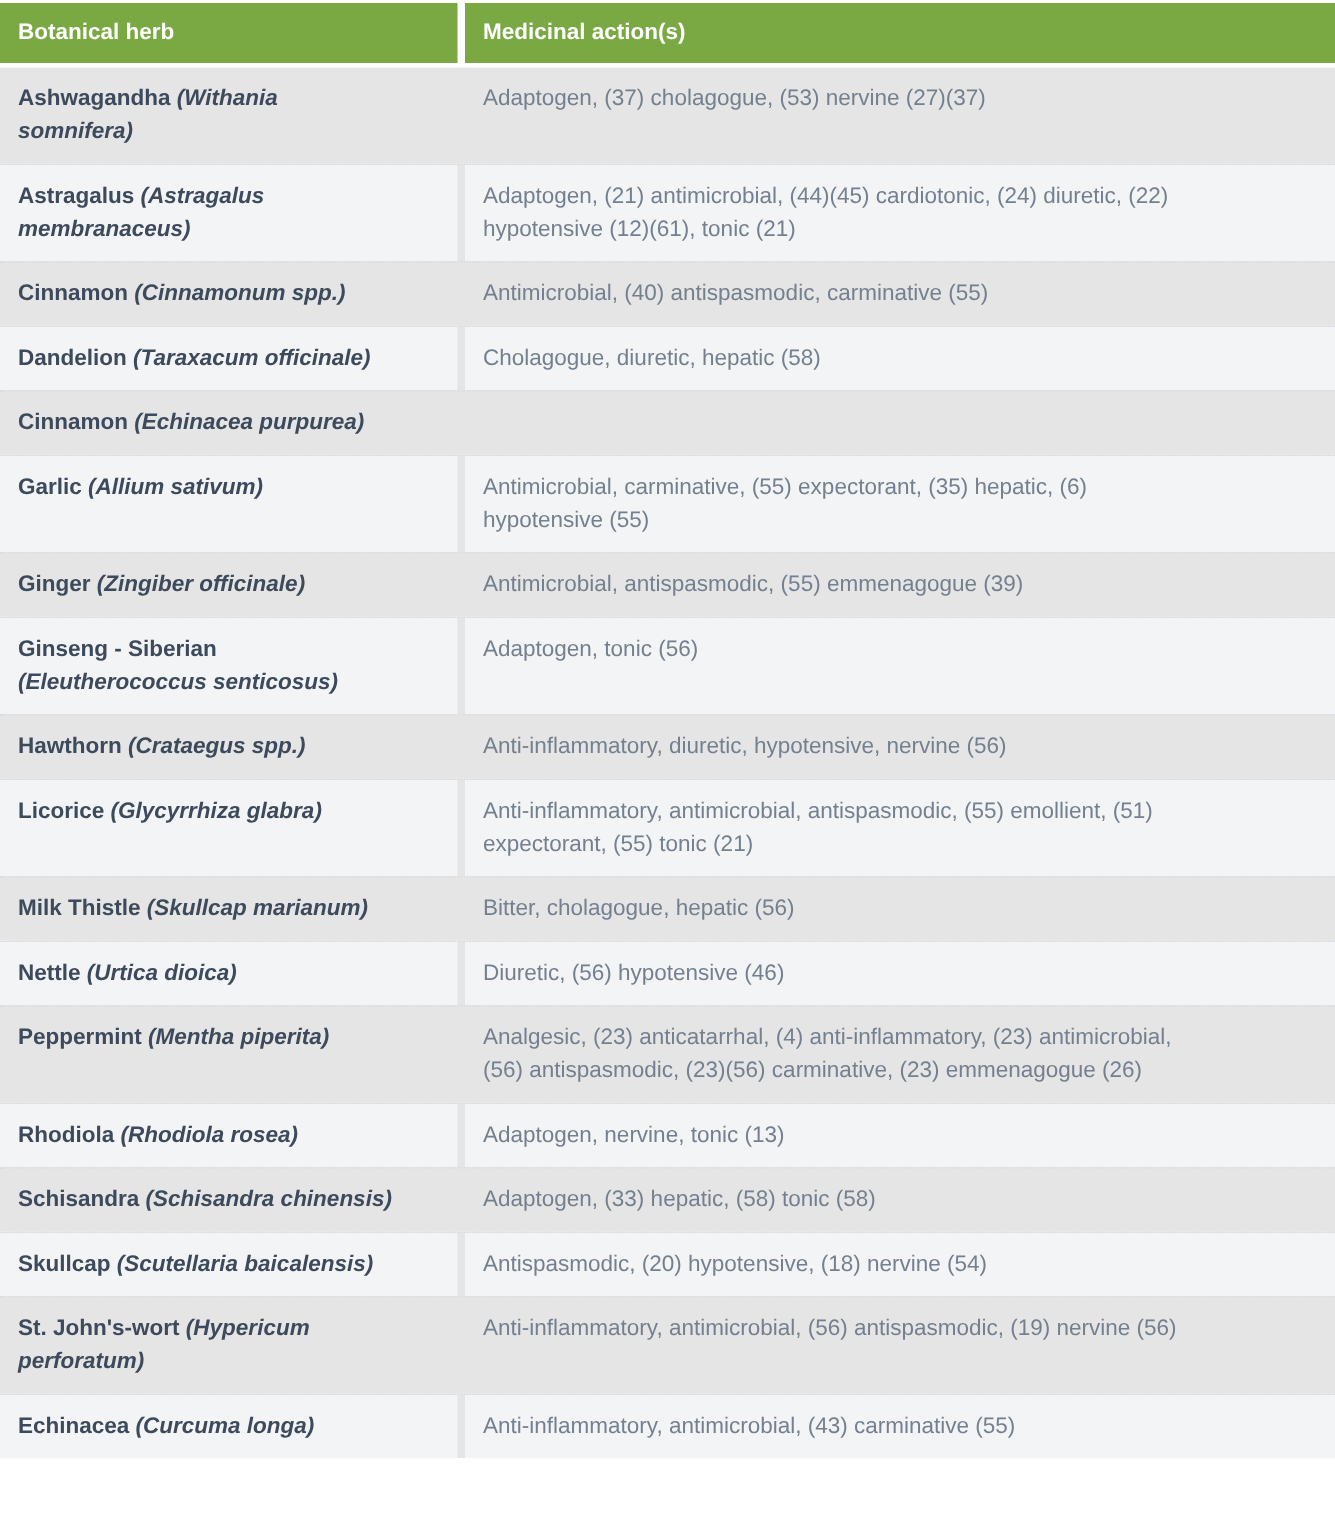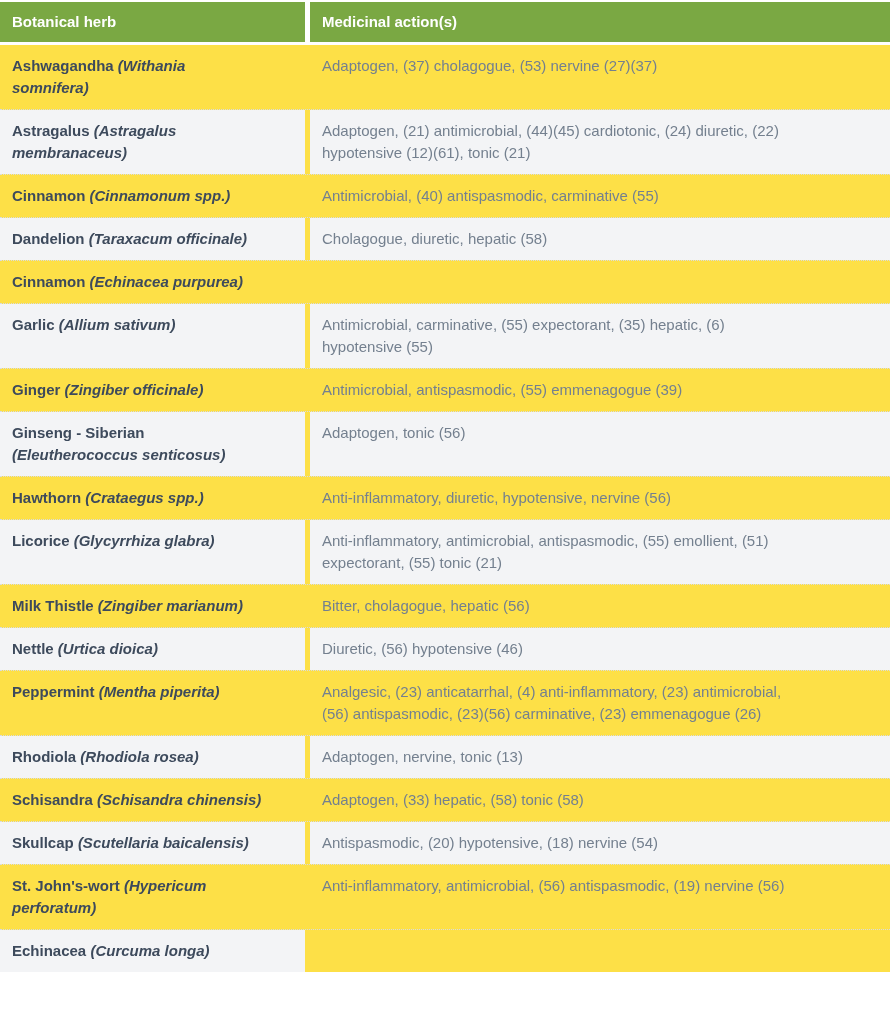"Ashwagandha (Withania" .t-row { background: #fde047 -> #e5e5e5 }
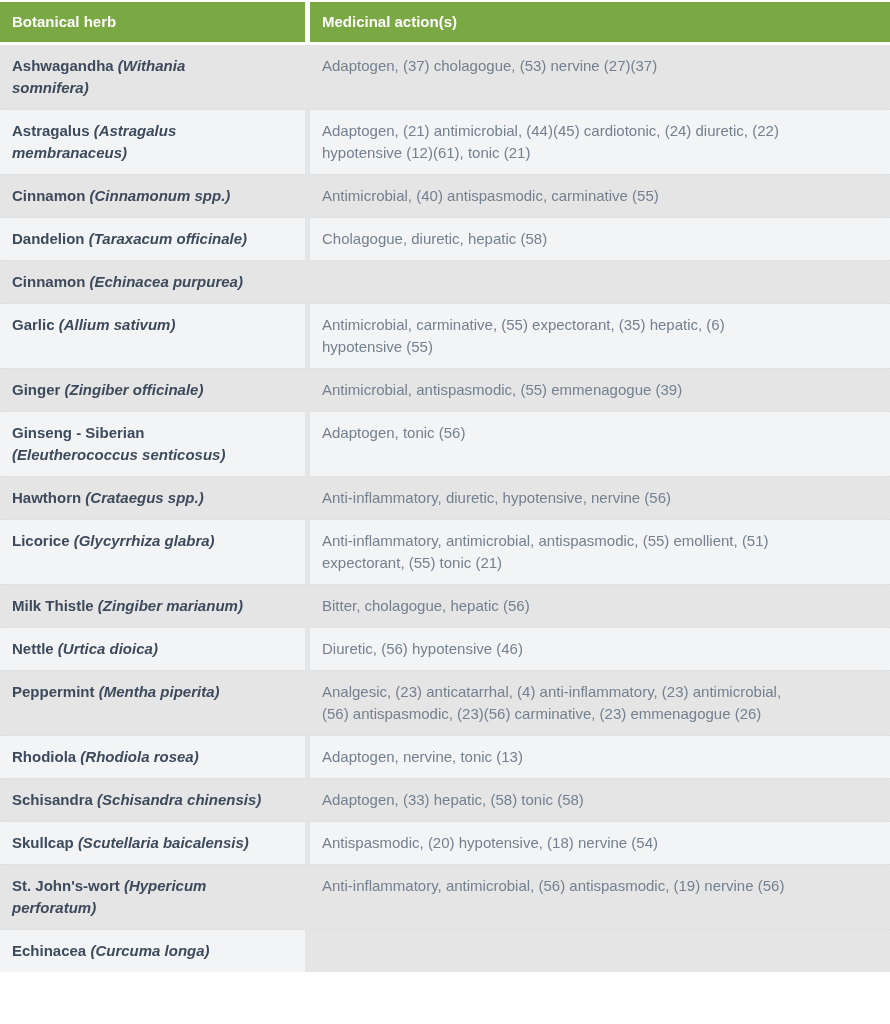"(Zingiber marianum)" em { text: Zingiber -> Skullcap }
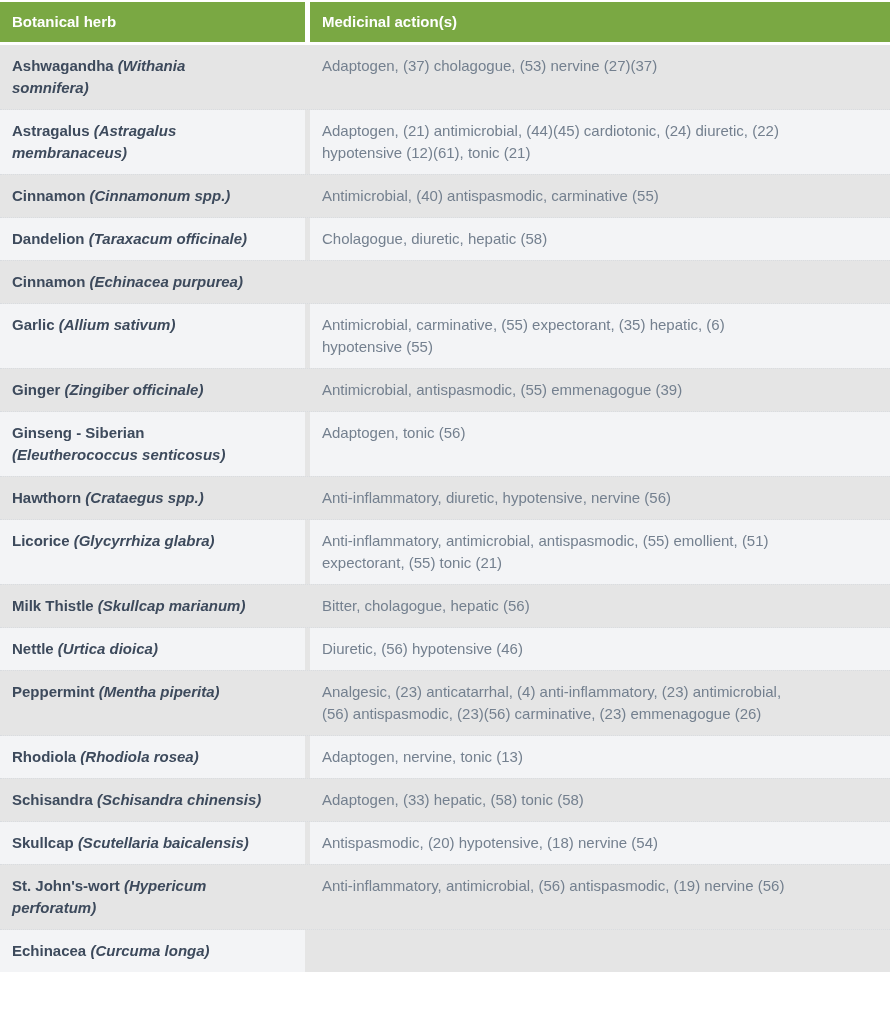"Anti-inflammatory, antimicrobial, (43)" div.cell { html: none -> <div>Anti-inflammatory, antimicrobial, (43) carminative (55)</div> }
